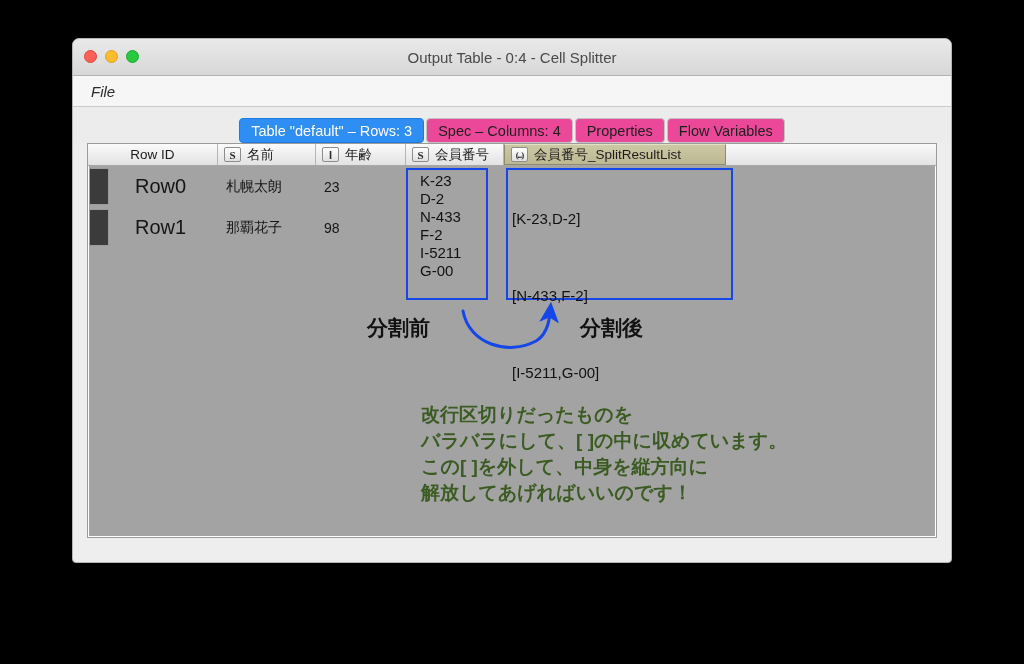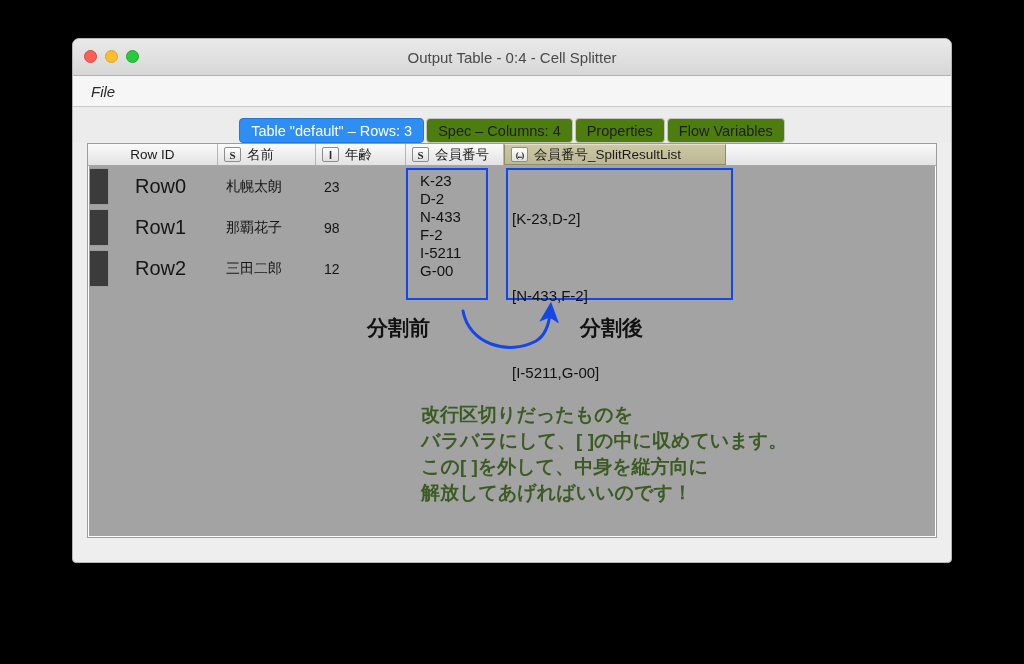"Spec – Columns: 4" .tab { background: #4d7c0f -> #ec4899 }
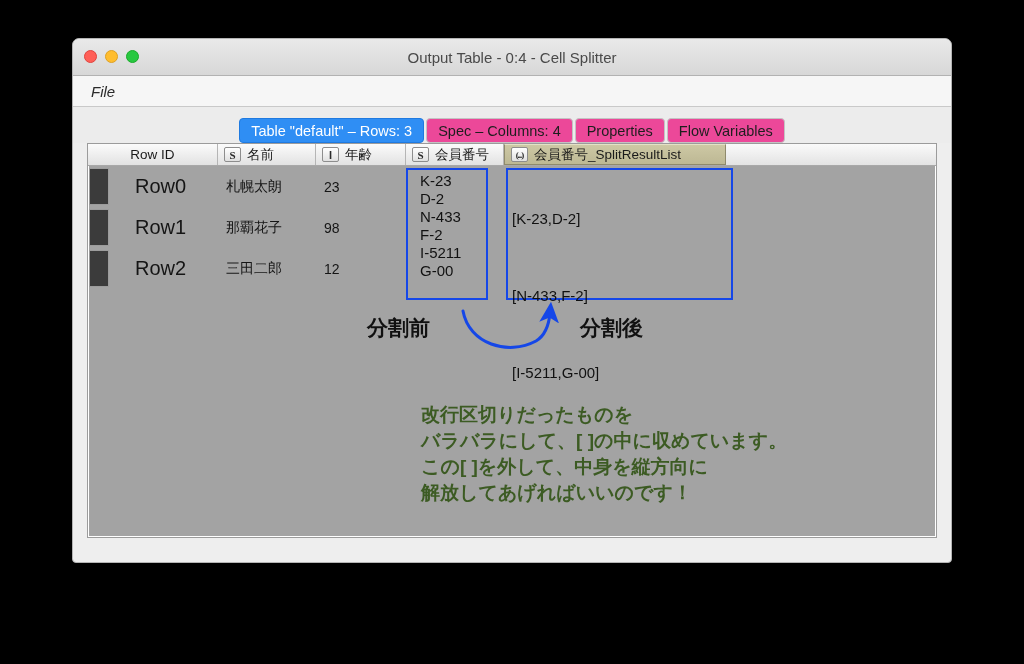"Row2" div.trow { html: <div> <div></div> <div>Row2</div> <div>三田二郎</div> <div>12</div> <div></div> <div></div> </div> -> none }
